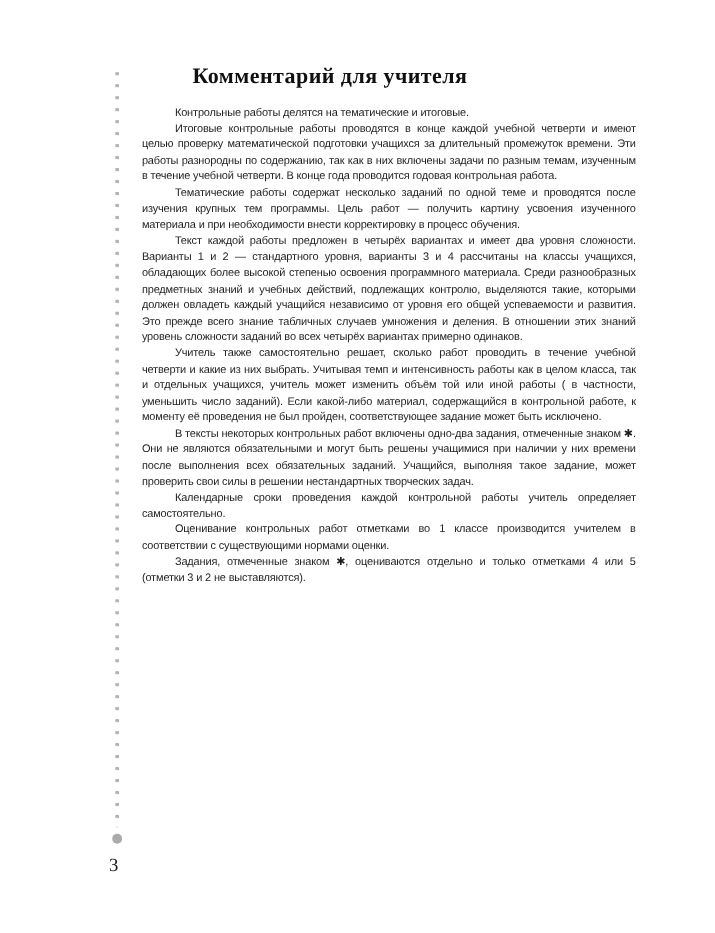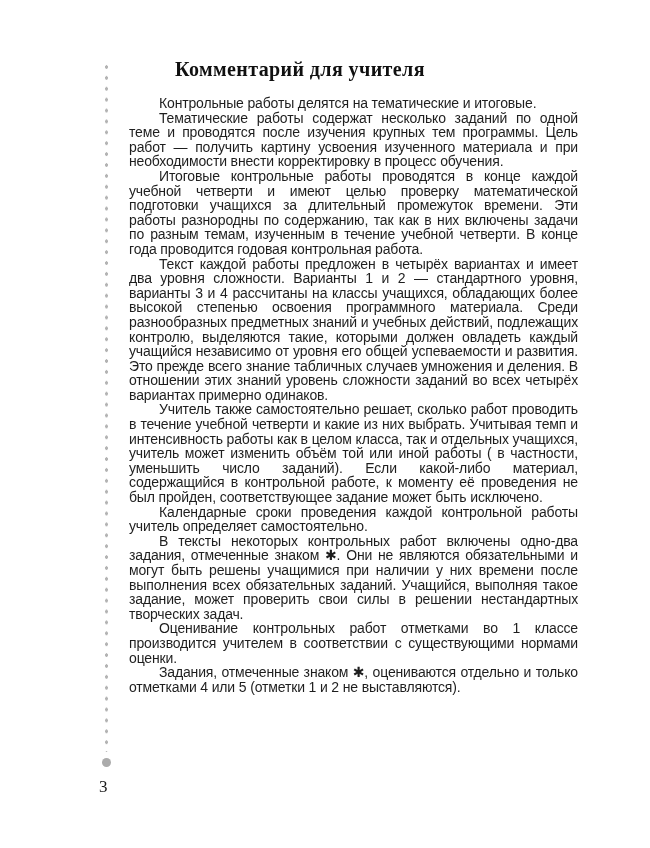"Контрольные работы делятся на" .content p { font-size: 14px -> 10px }
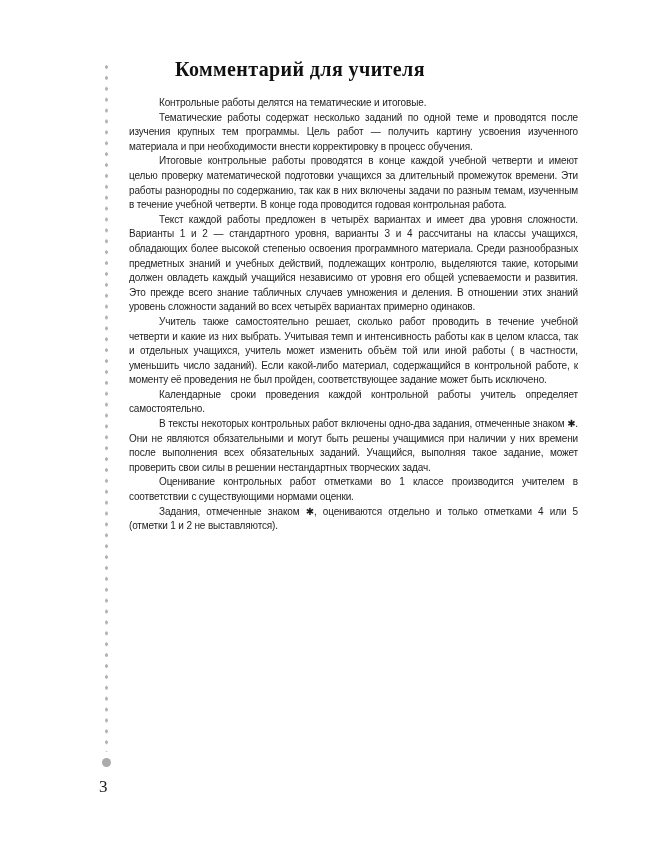"Тематические работы содержат несколько" p { order: before "Итоговые контрольные работы проводятся в" -> after "Итоговые контрольные работы проводятся в" }
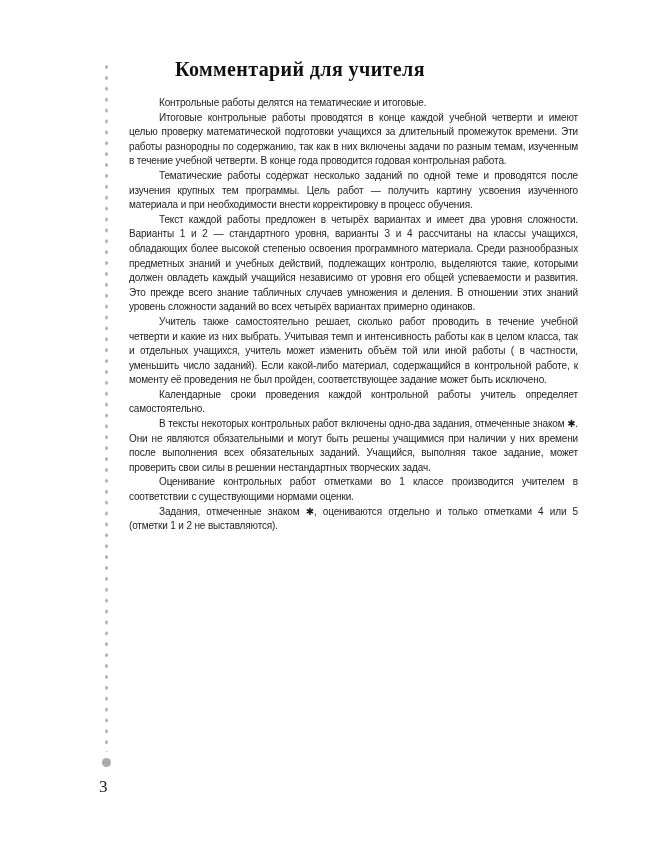"Календарные сроки проведения каждой" p { order: before "В тексты некоторых контрольных работ" -> after "В тексты некоторых контрольных работ" }
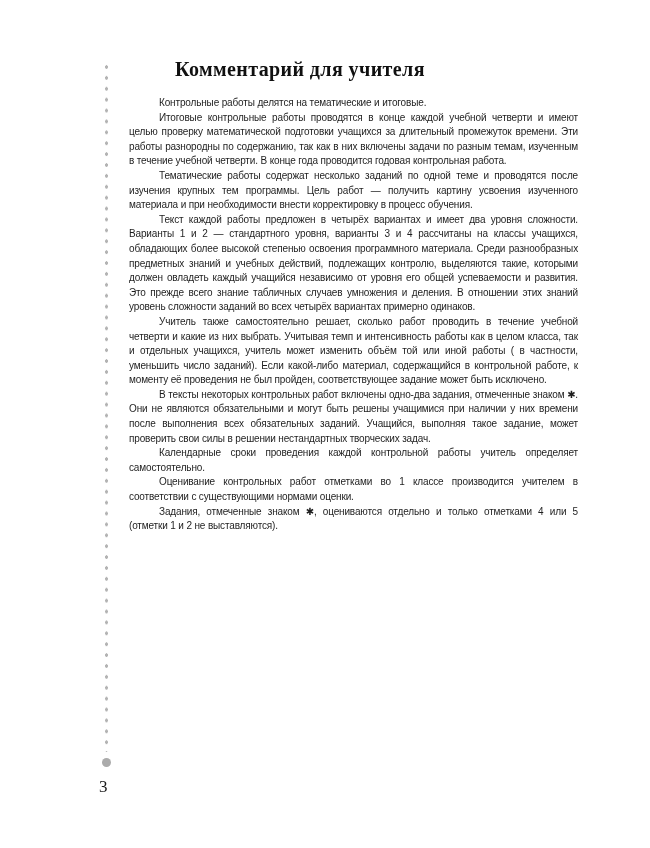"Задания, отмеченные знаком ✱," p { text: 1 -> 3 }
